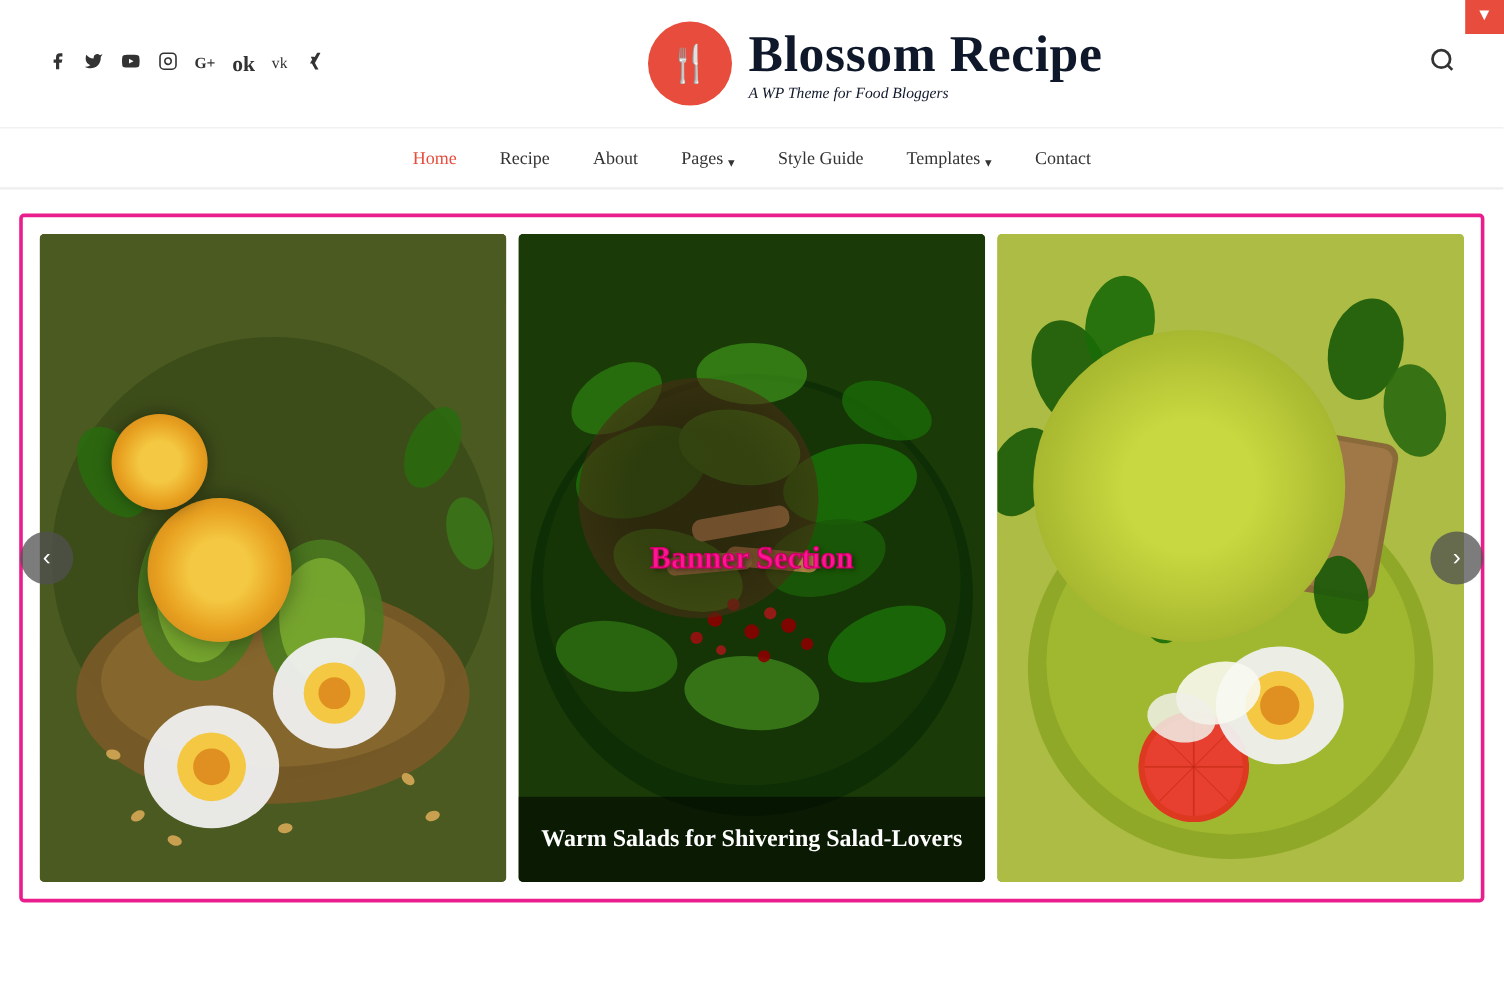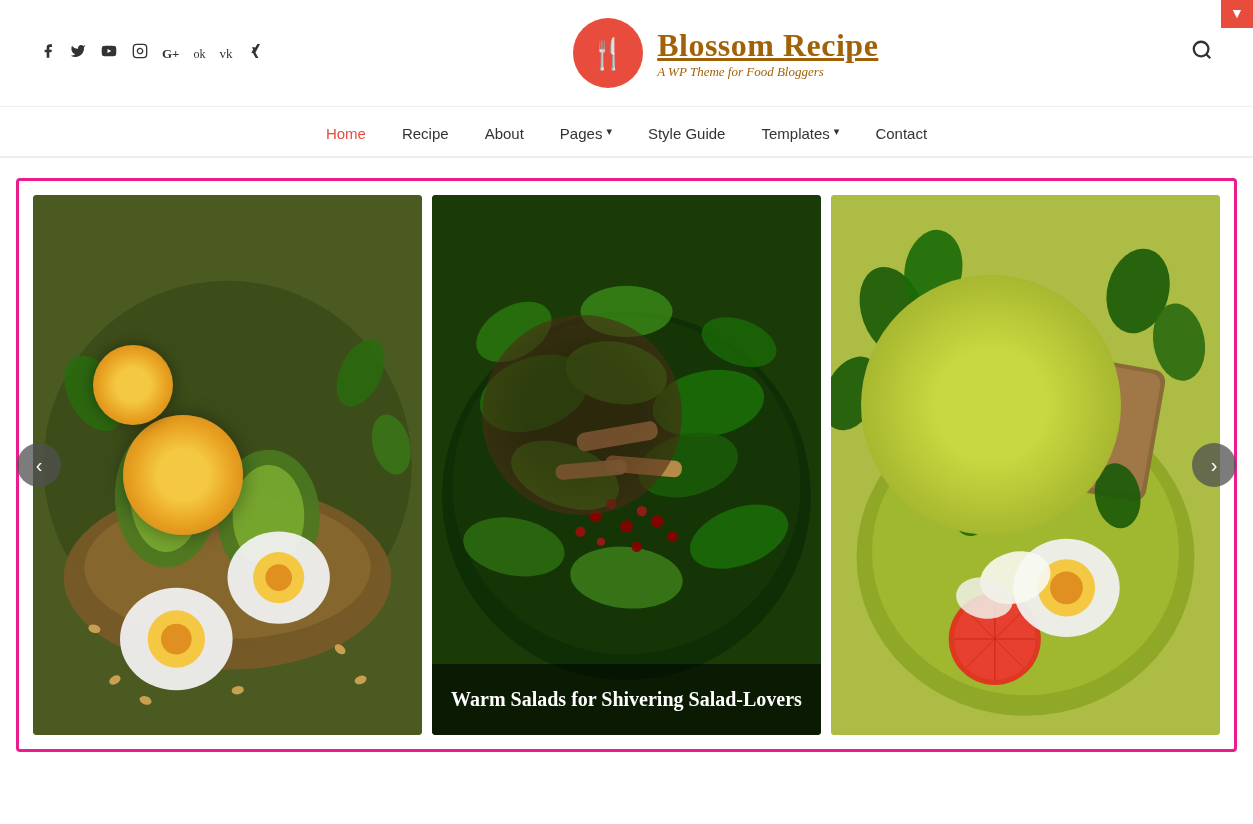"ok" span { font-size: 12px -> 18px; font-weight: normal -> bold }
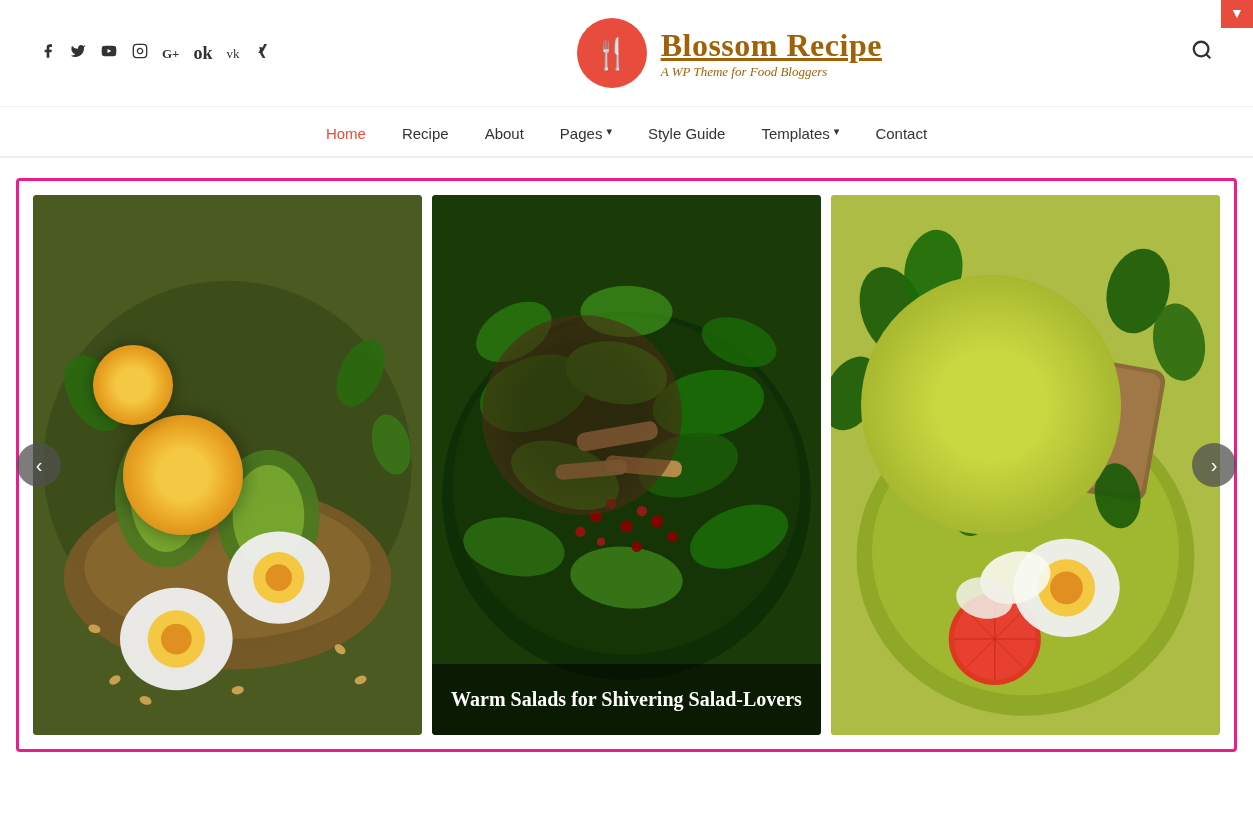"Blossom Recipe" .logo-title { color: #a16207 -> #0f172a; font-size: 32px -> 43px; text-decoration: underline -> none }
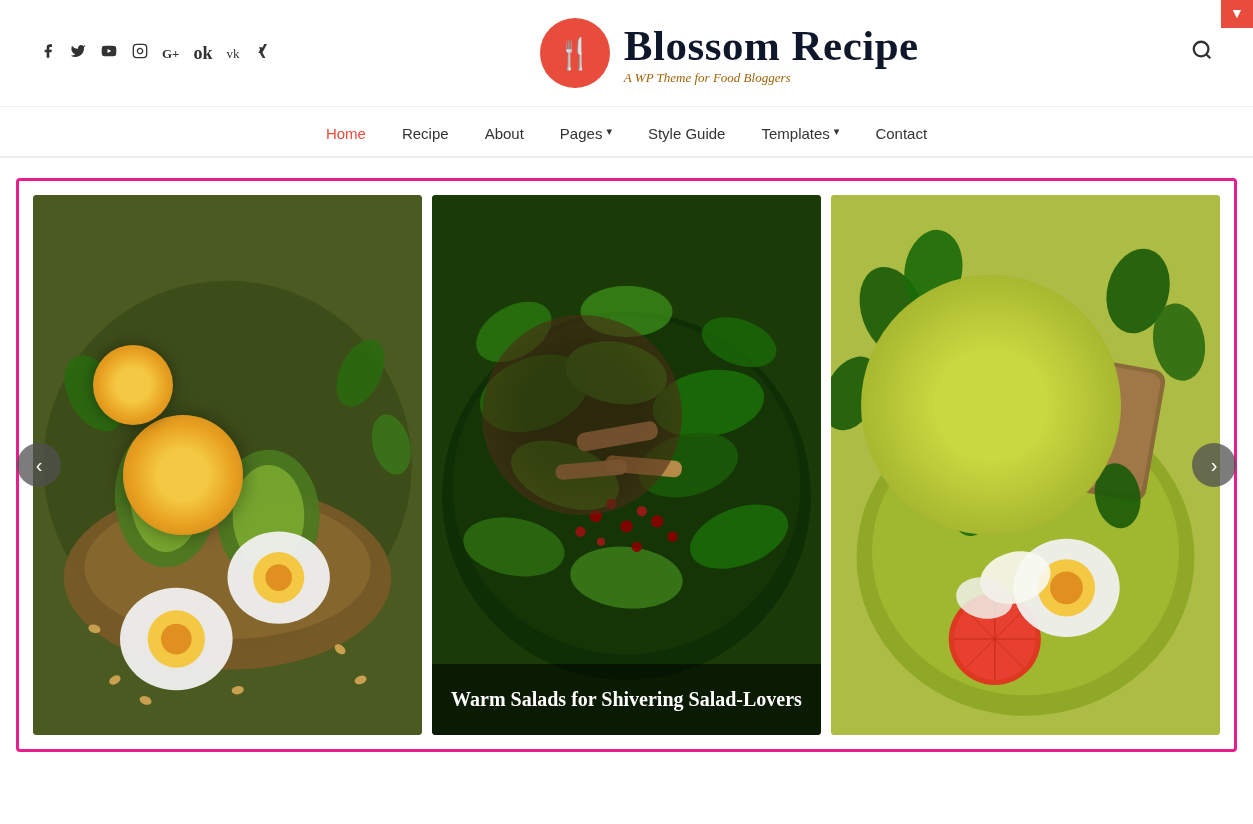"A WP Theme for Food" .logo-subtitle { color: #a16207 -> #0f172a }
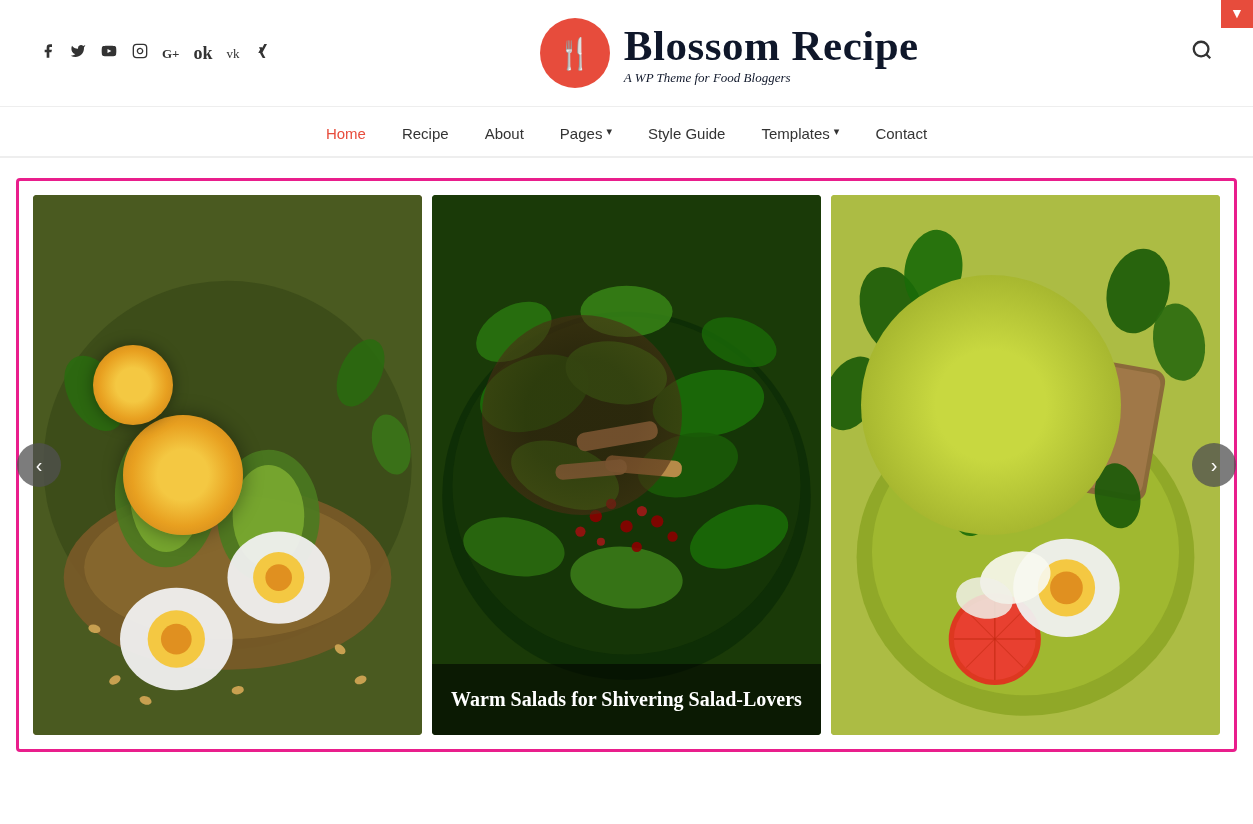"Home" .nav-item { align-items: flex-start -> flex-end; font-family: Liberation Sans, sans-serif -> Liberation Serif, serif }
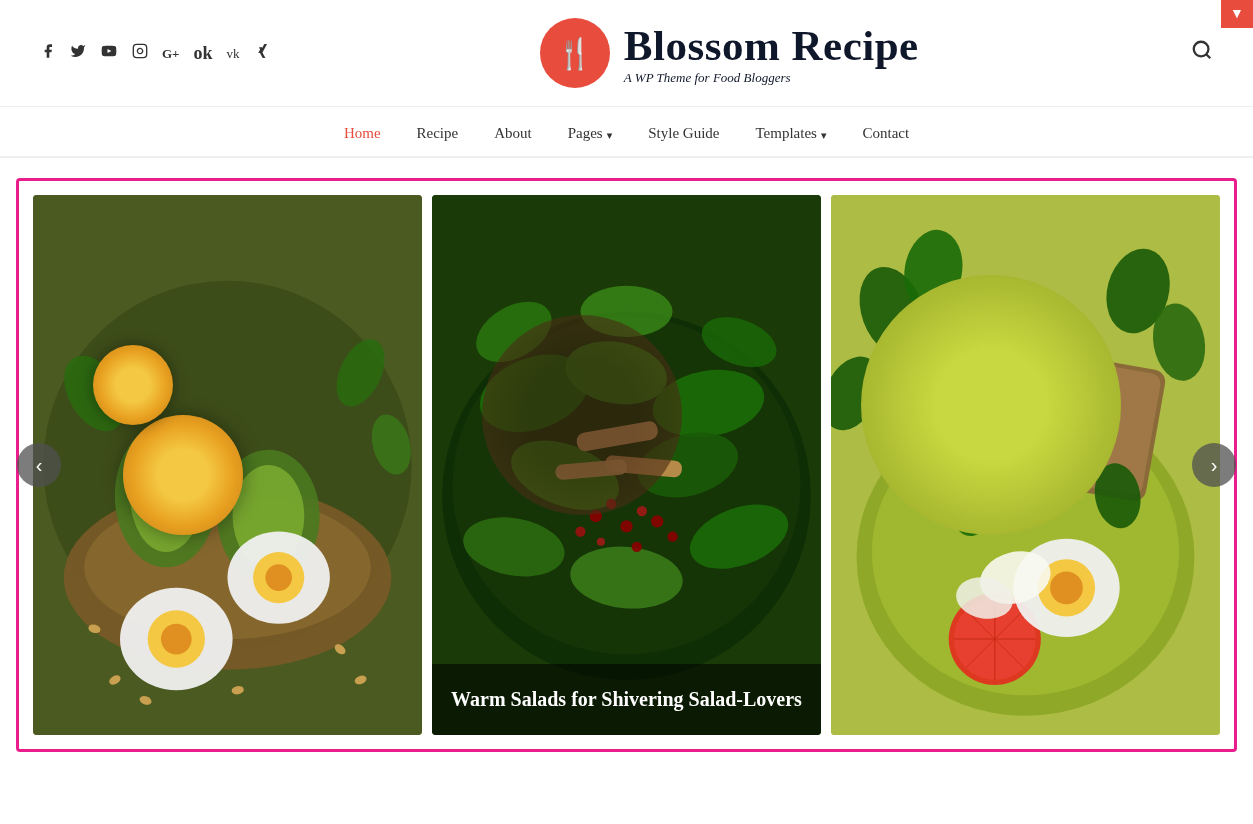"Banner Section" div.banner-label { html: none -> <div>Banner Section</div> }
